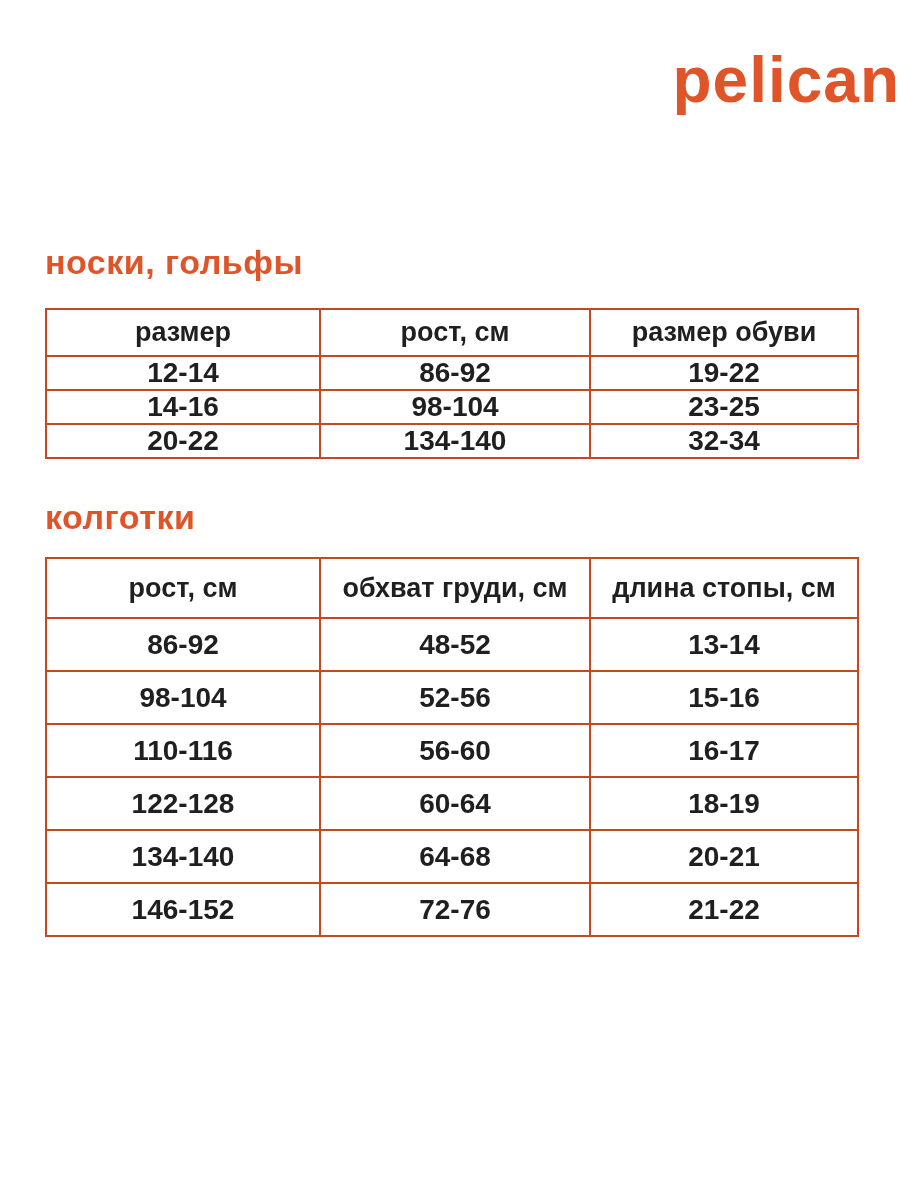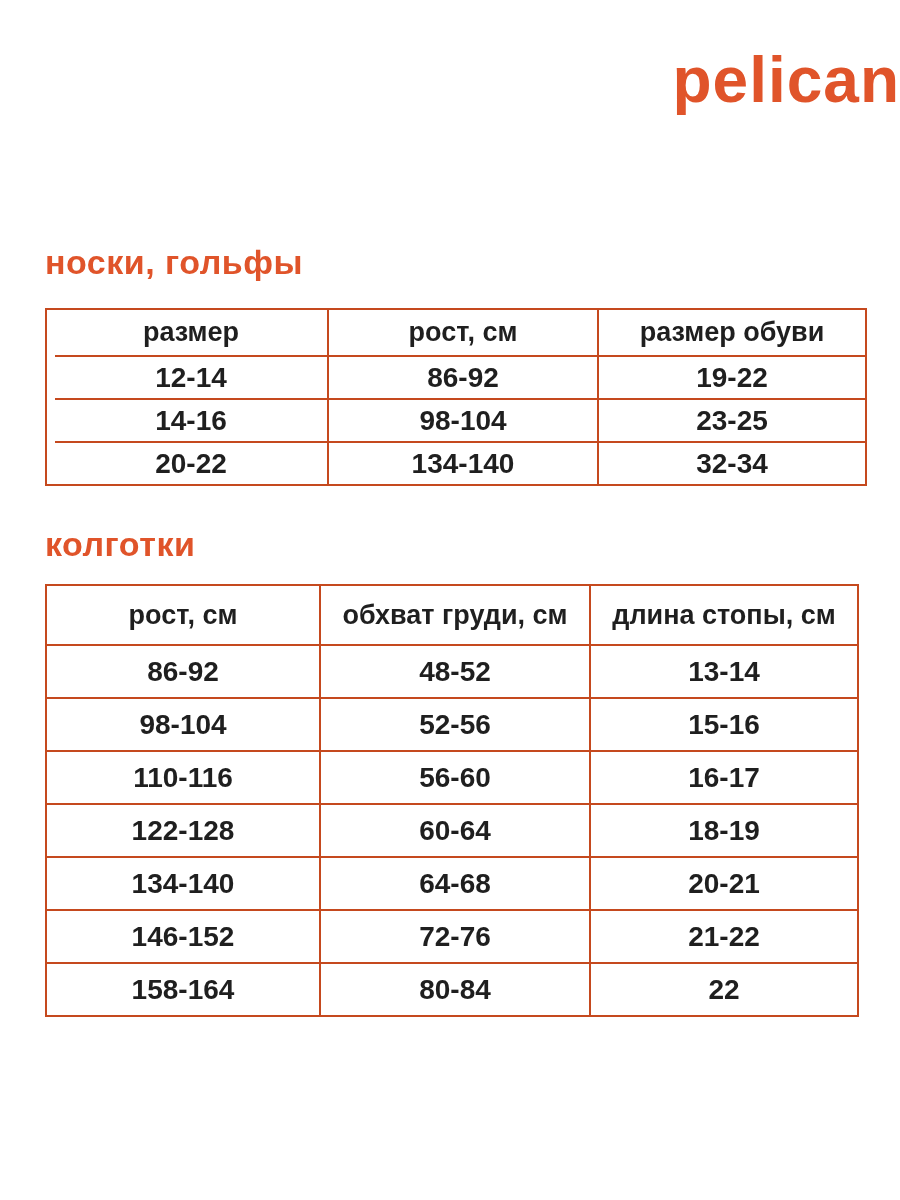"размер" .t1 { padding-left: 8px -> none }
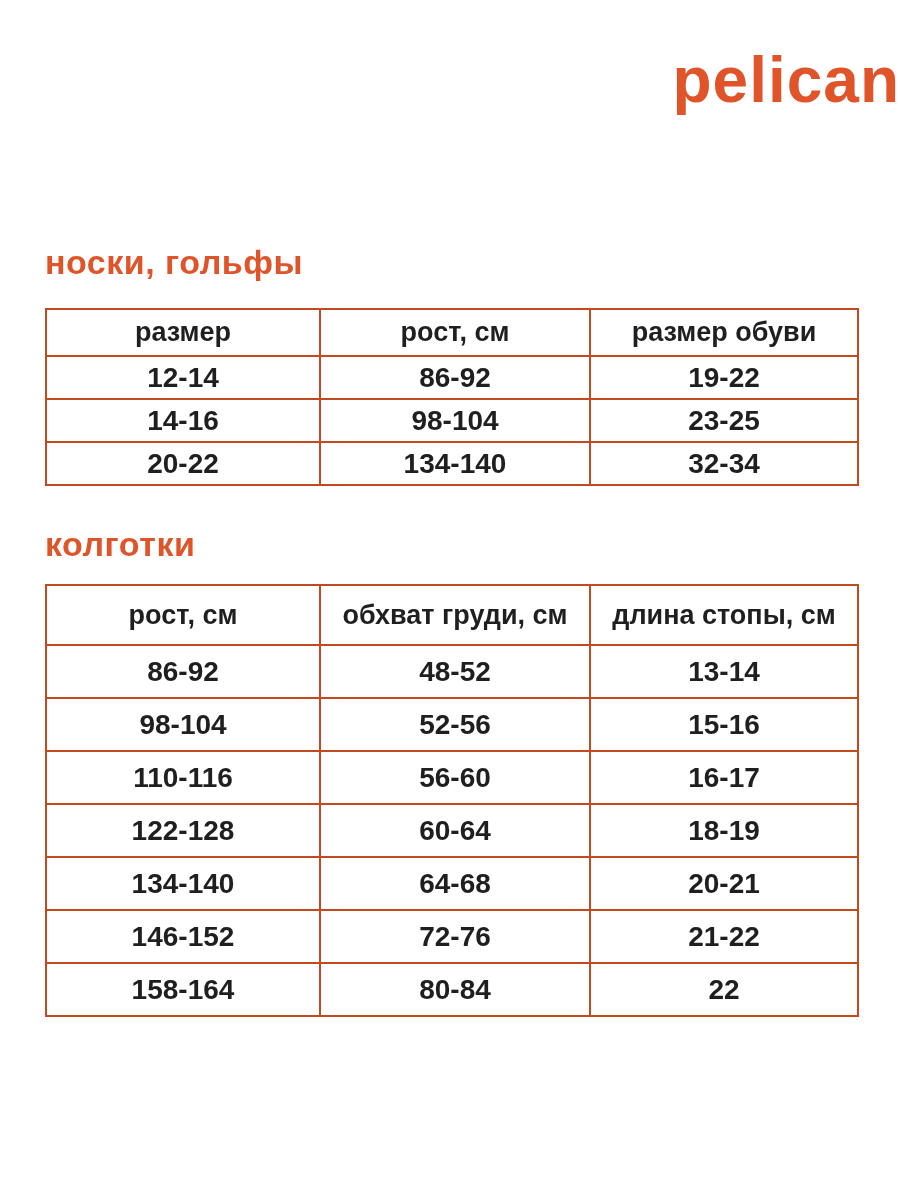"12-14" .t1 td { height: 43px -> 34px }
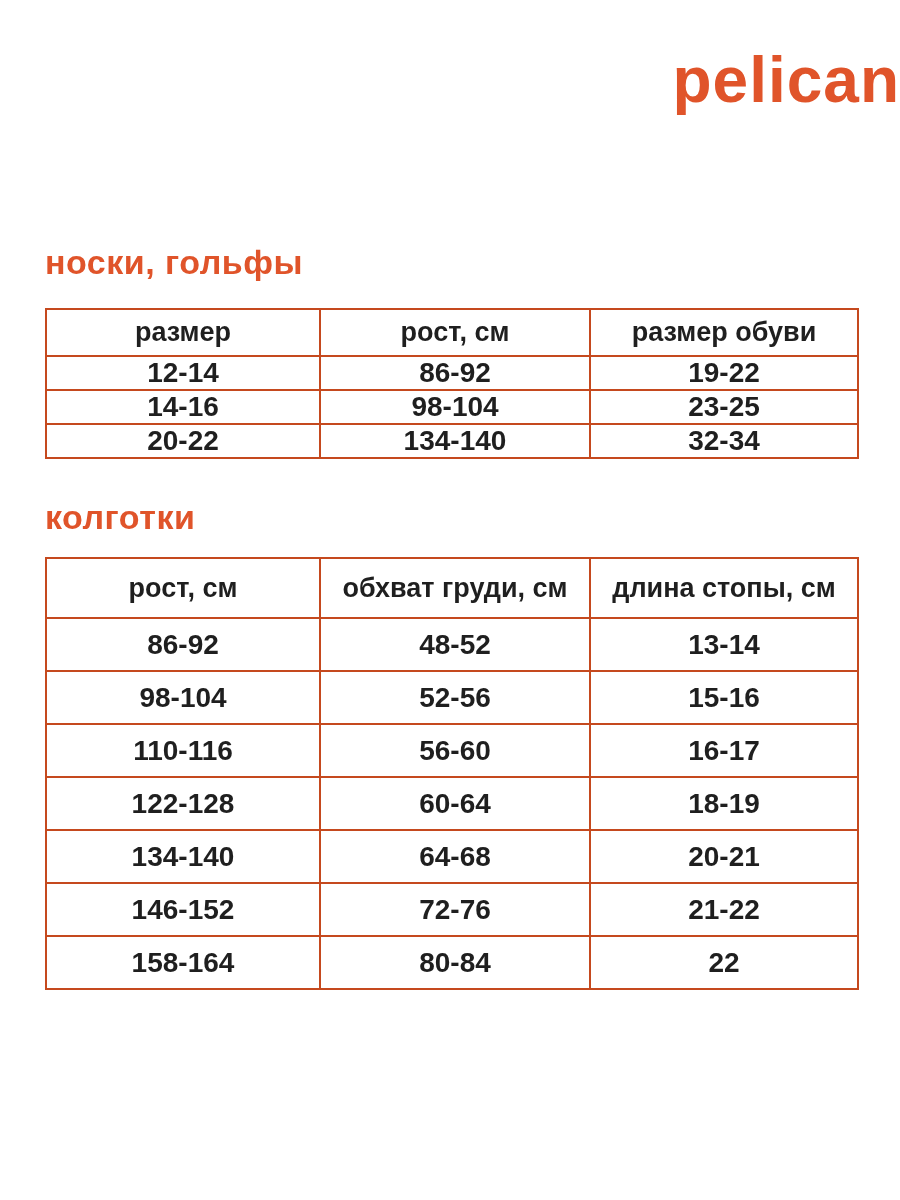"158-164" tr { html: <tr> <td>158-164</td> <td>80-84</td> <td>22</td> </tr> -> none }
